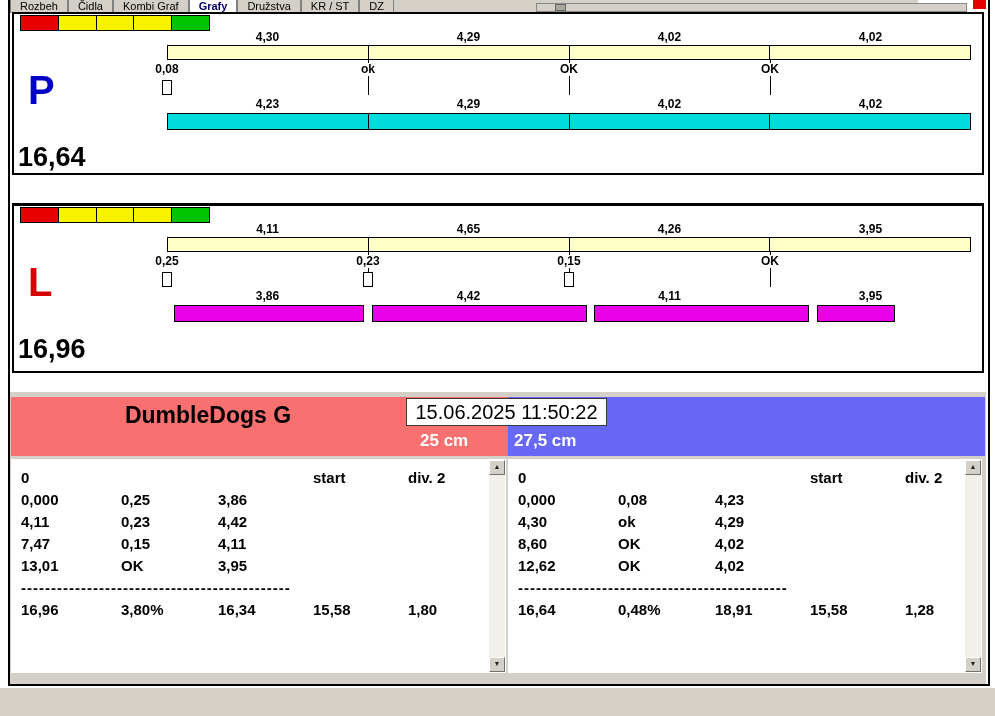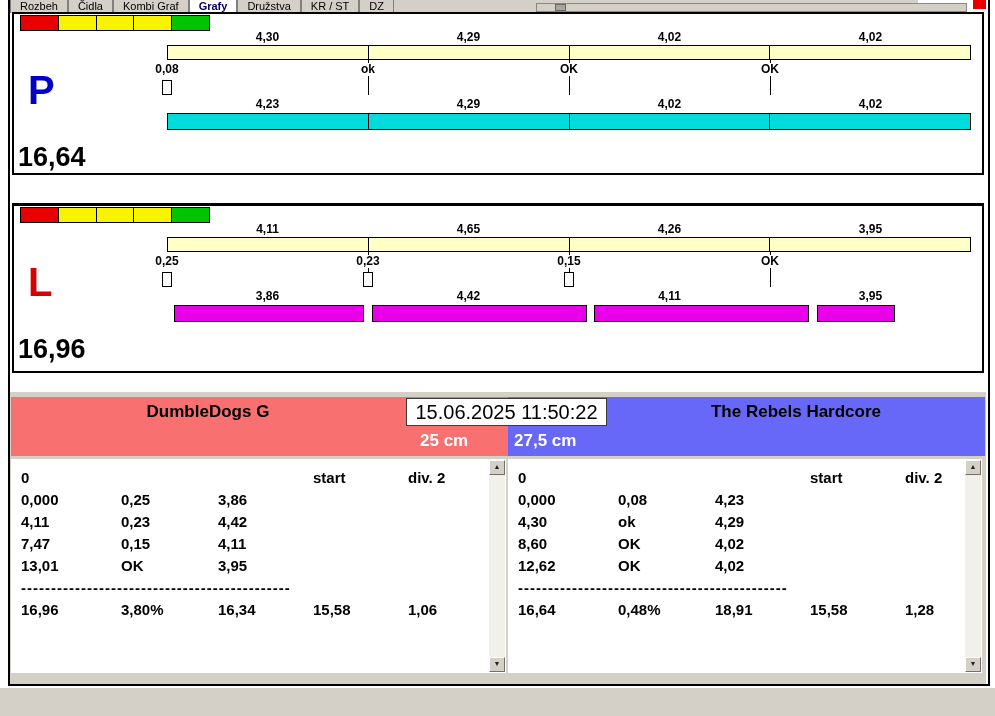"DumbleDogs G" .team-name { font-size: 17px -> 23px }
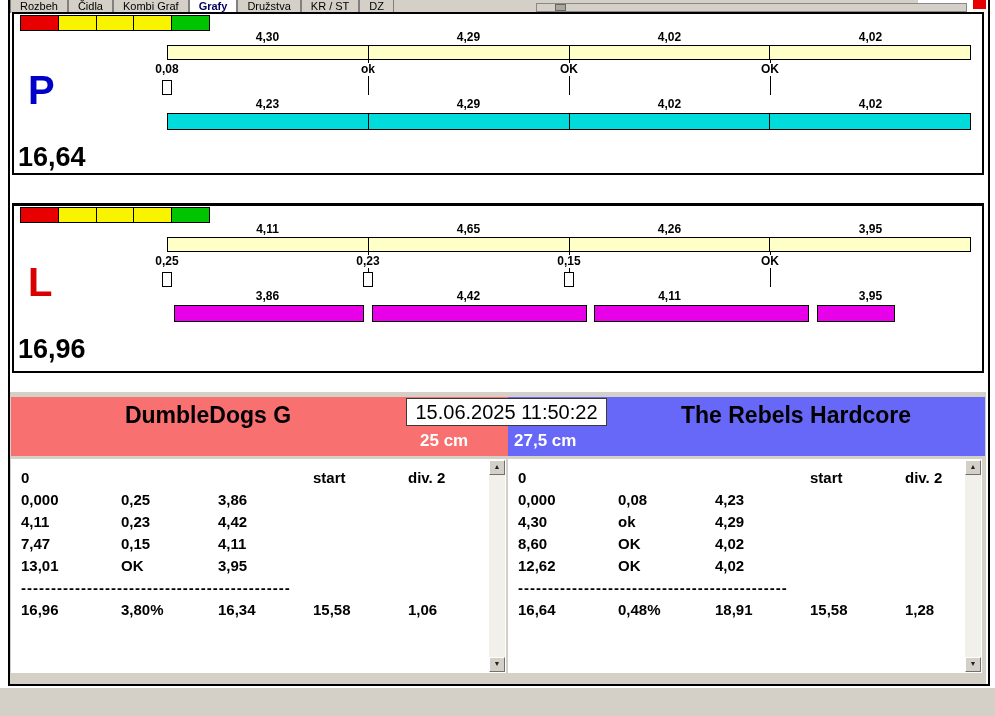"The Rebels Hardcore" div.team-name { html: <div>The Rebels Hardcore</div> -> none }
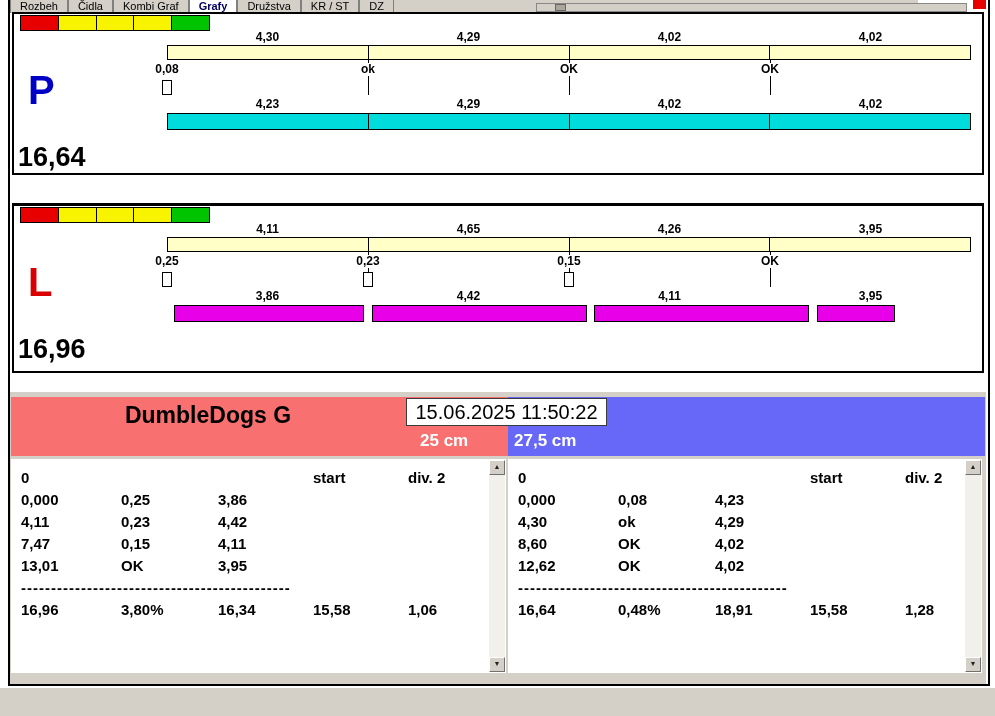"1,06" div { text: 1,06 -> 1,80 }
